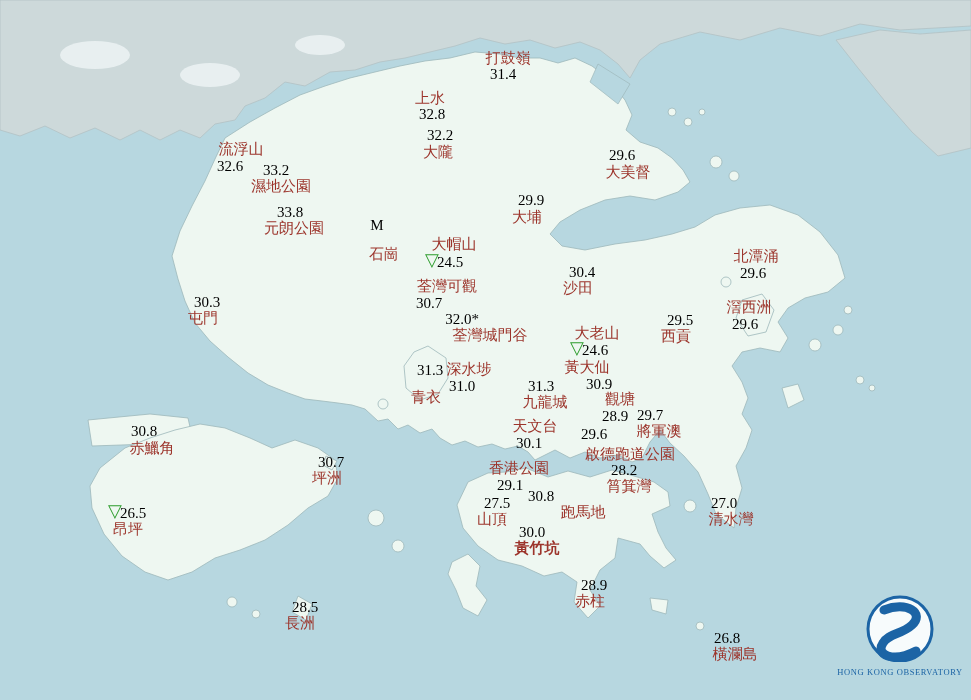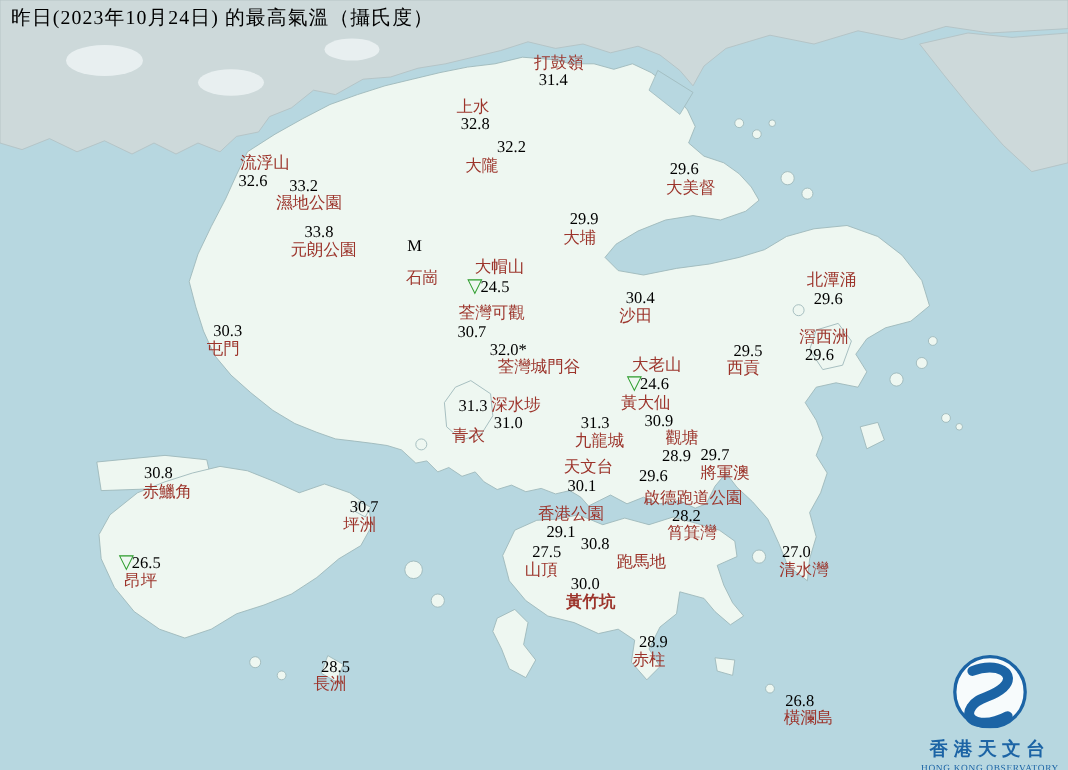"昨日(2023年10月24日) 的最高氣溫（攝氏度）" h1.title { html: <h1>昨日(2023年10月24日) 的最高氣溫（攝氏度）</h1> -> none }
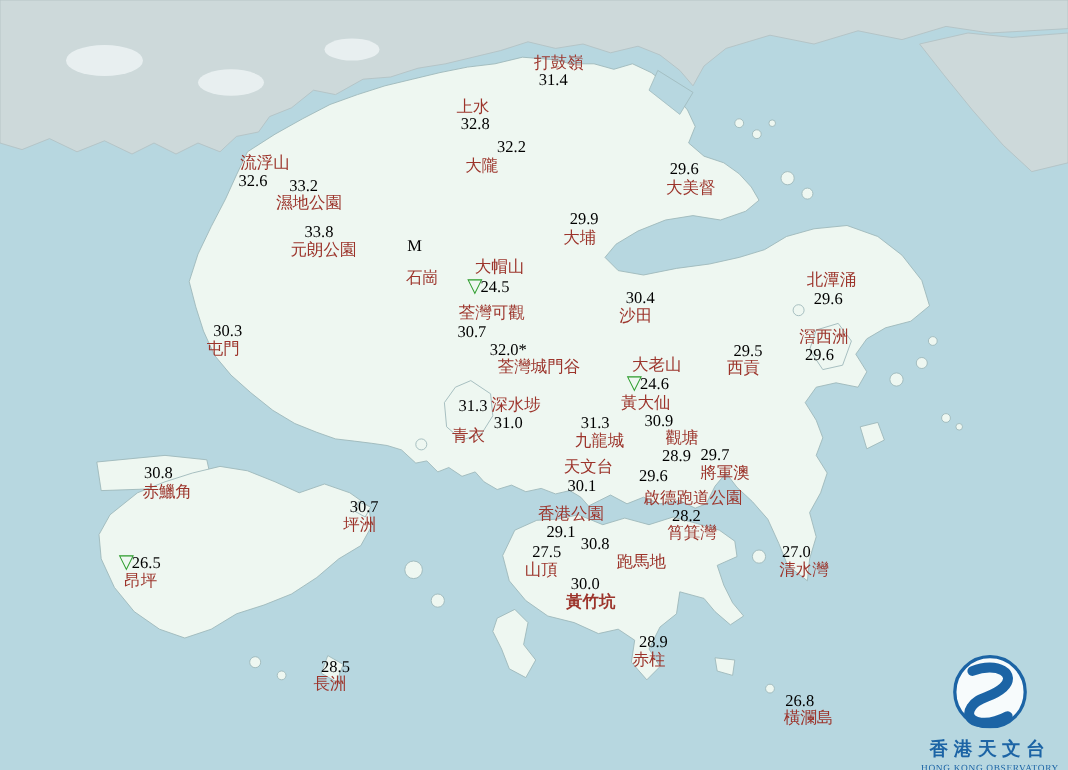"32.2" span.sline { left: 465px -> 440px }
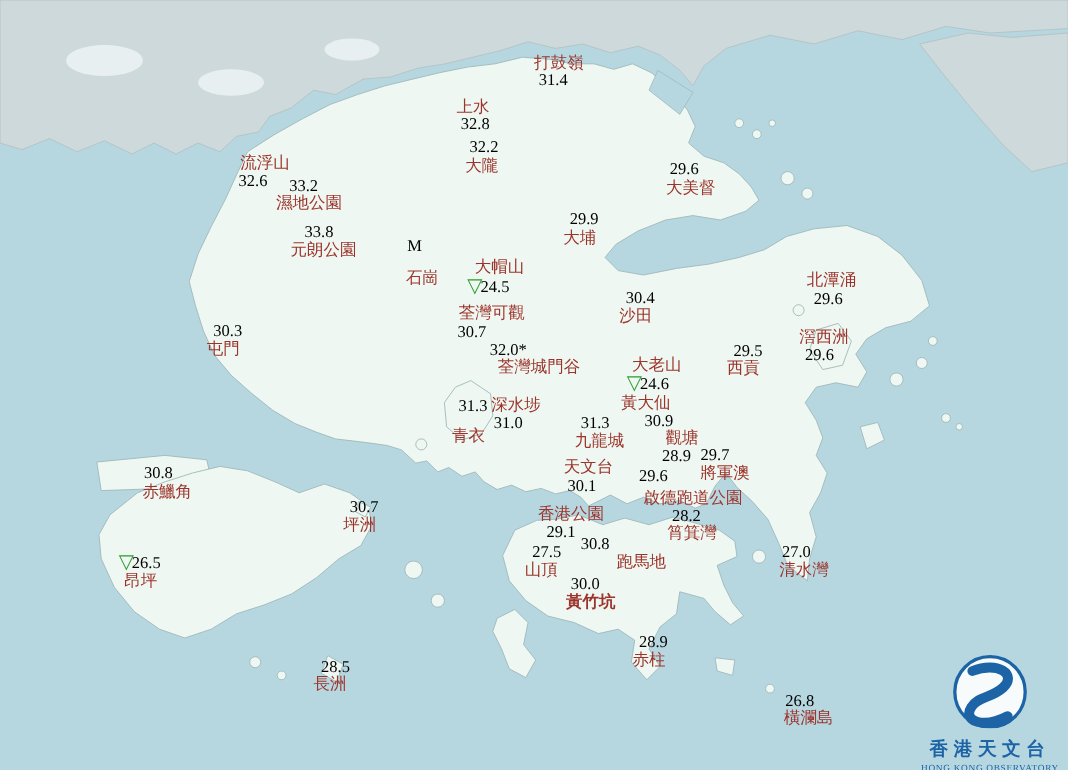"香港天文台" div.logo-zh { html: <div>香港天文台</div> -> none }
